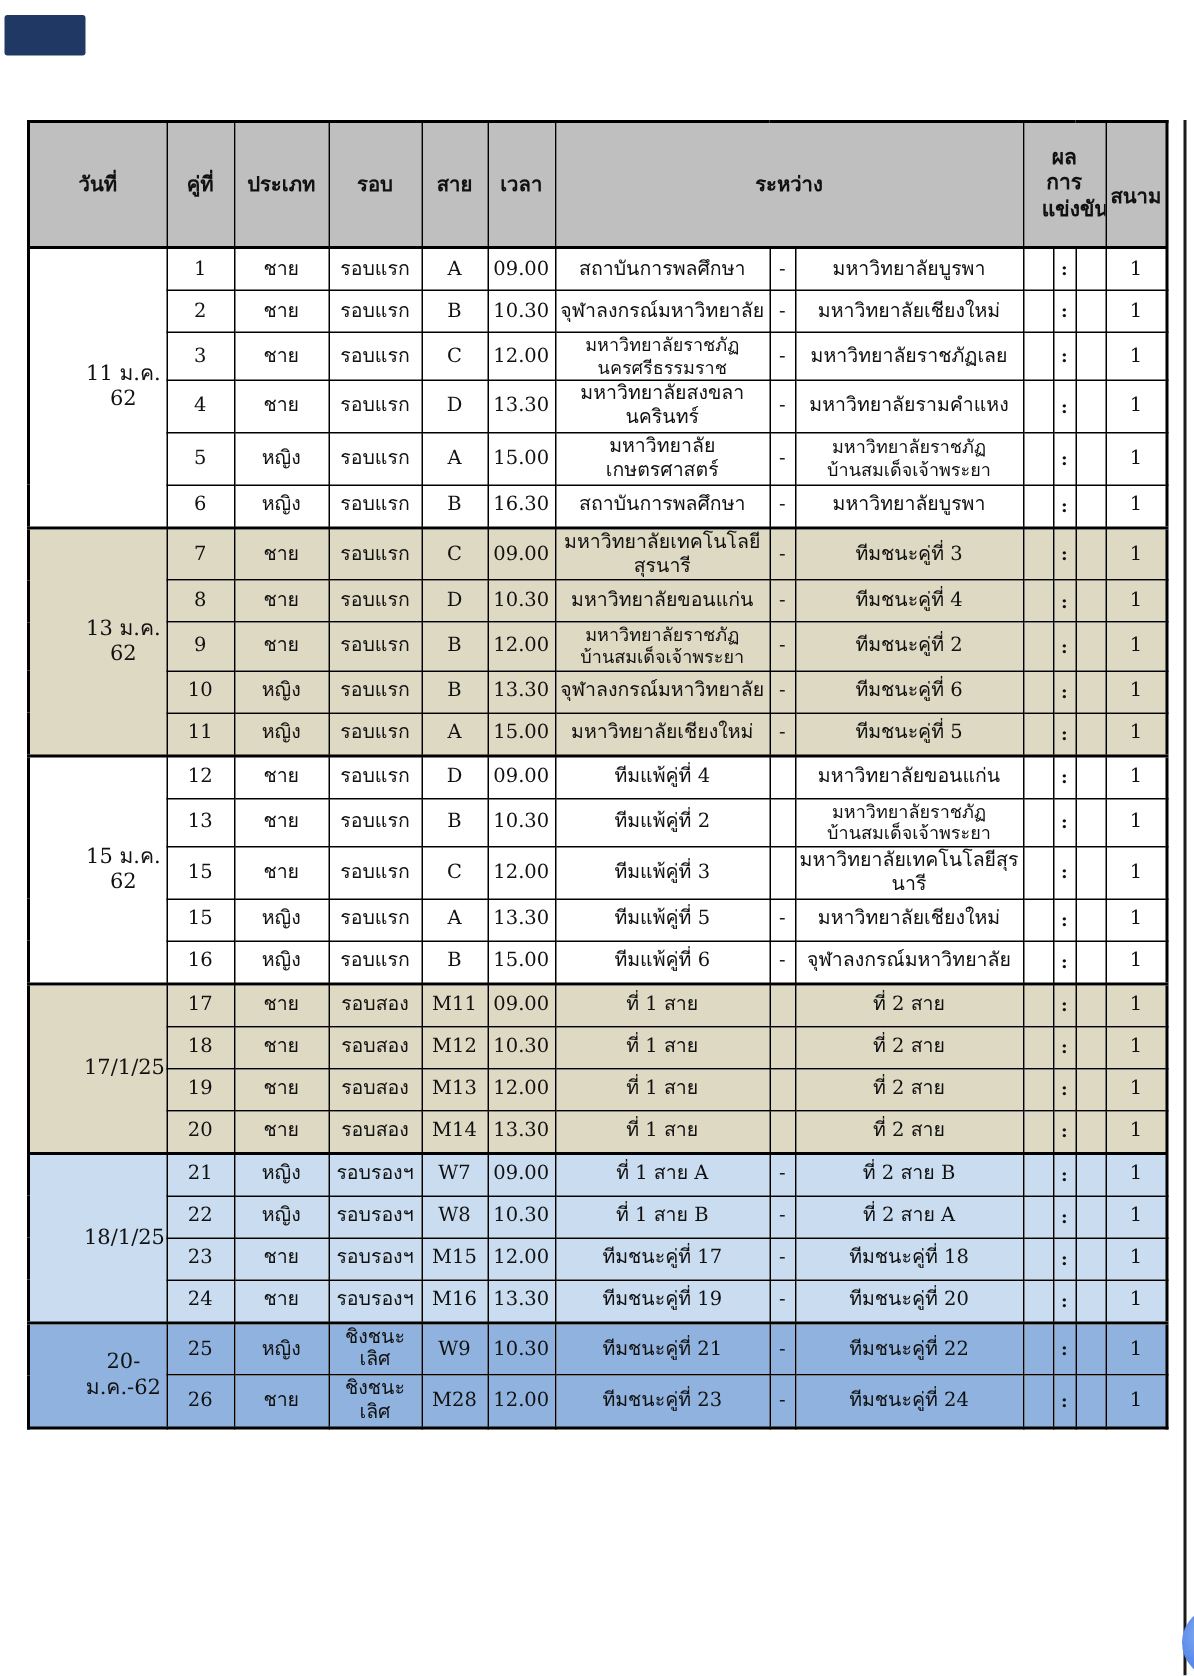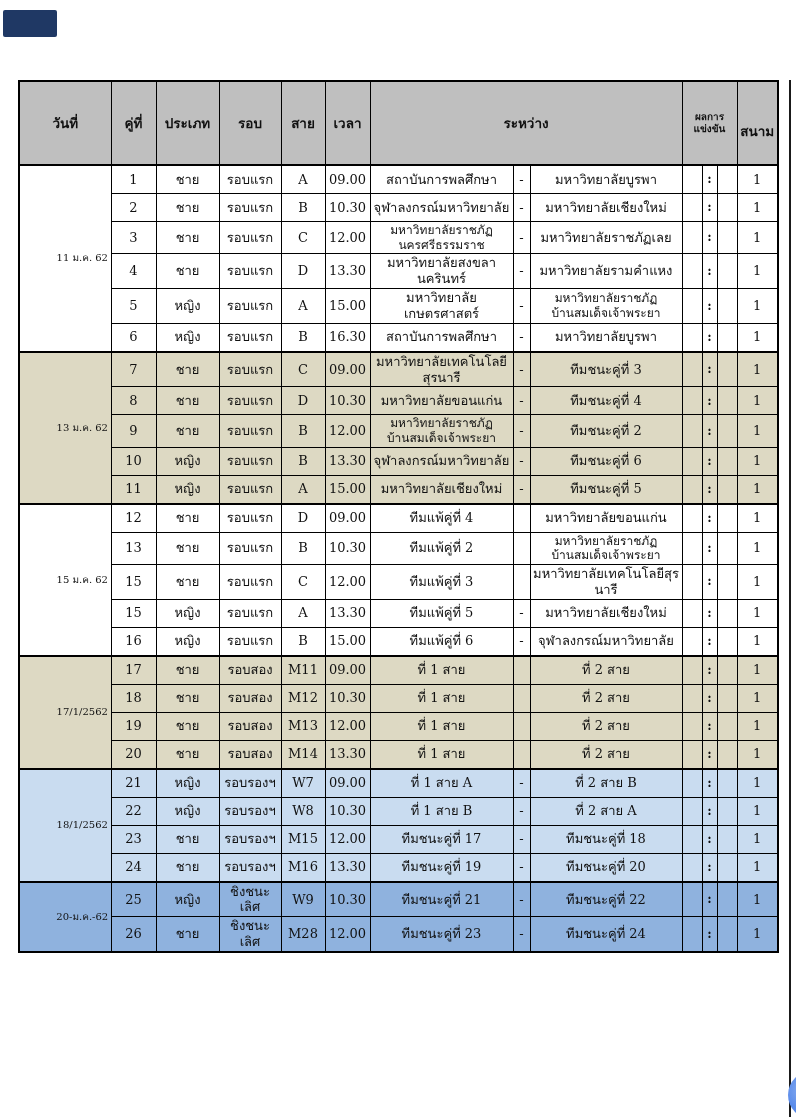"ผลการแข่งขัน" thead th.result-h { font-size: 10px -> 14px; padding: 0 -> 12px }
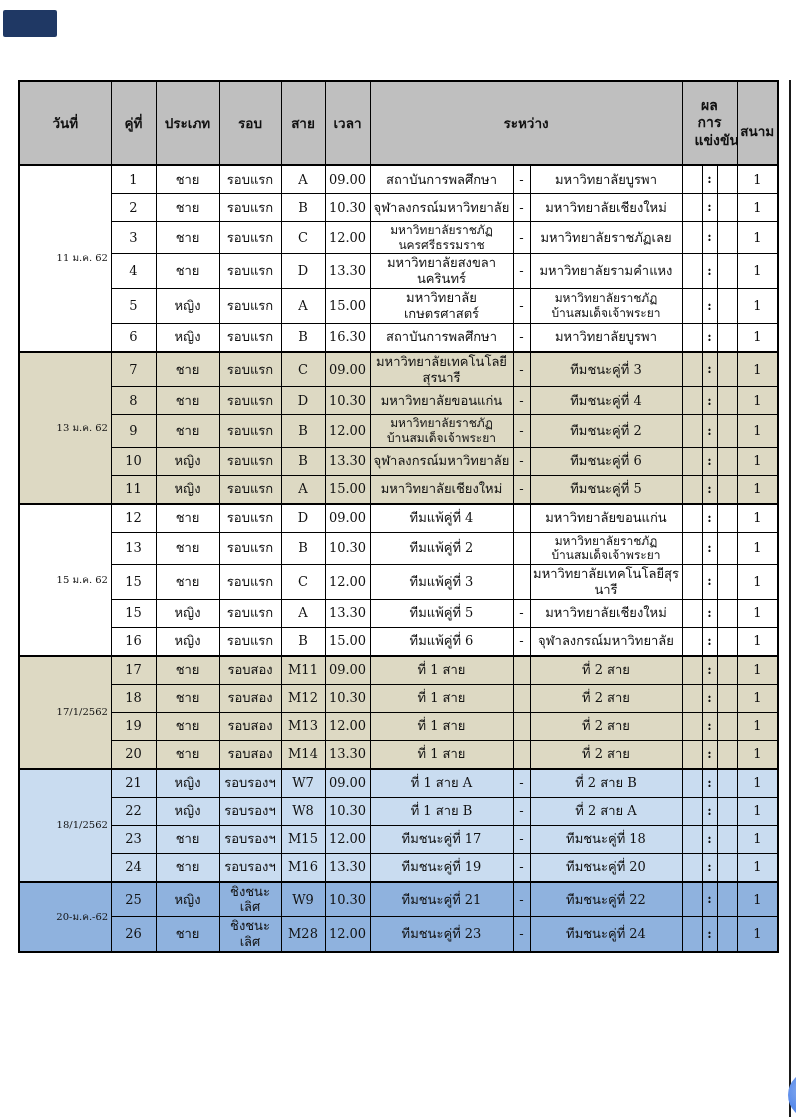"11 ม.ค. 62" td.date { font-size: 10px -> 14px }
